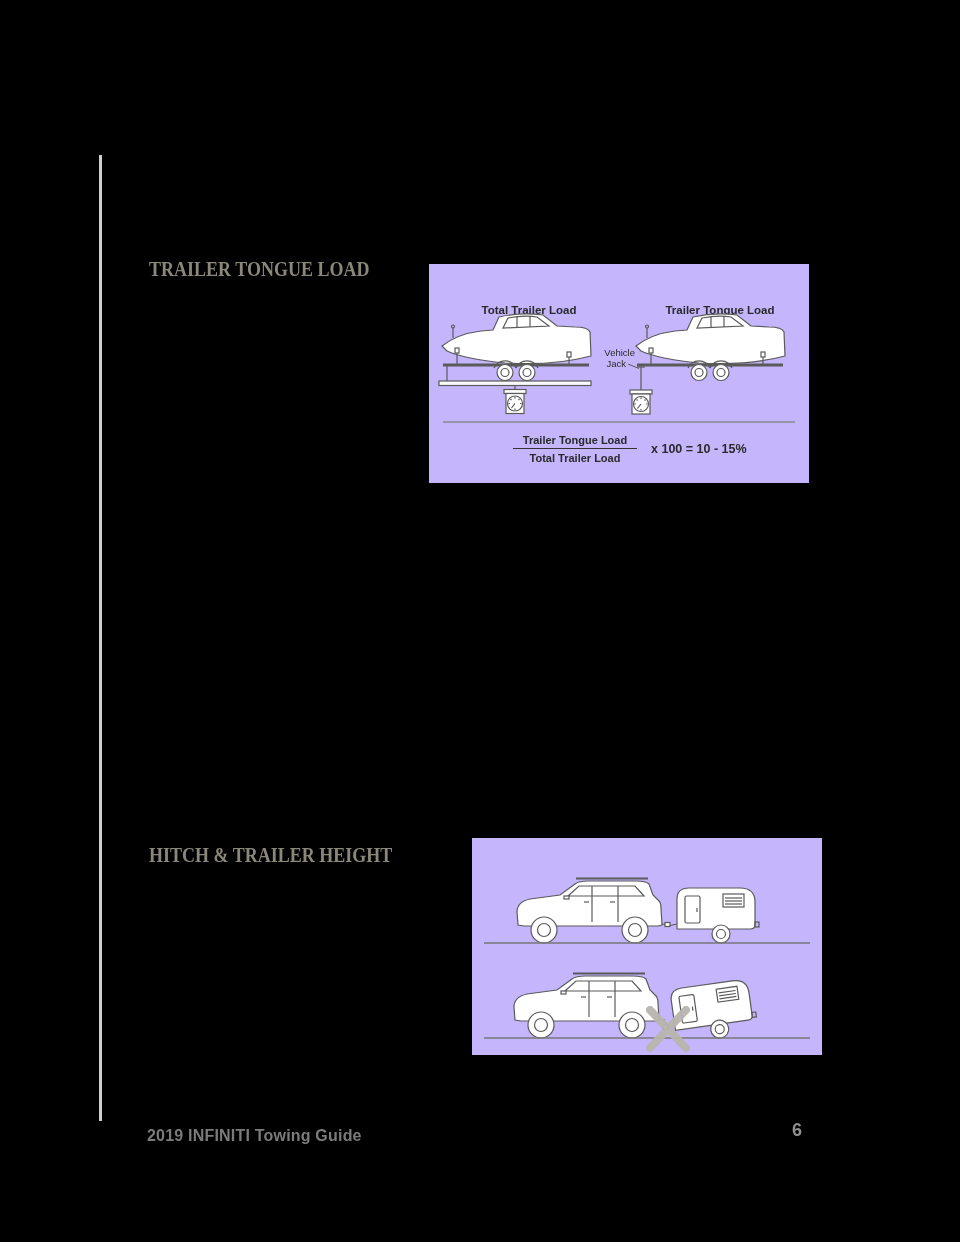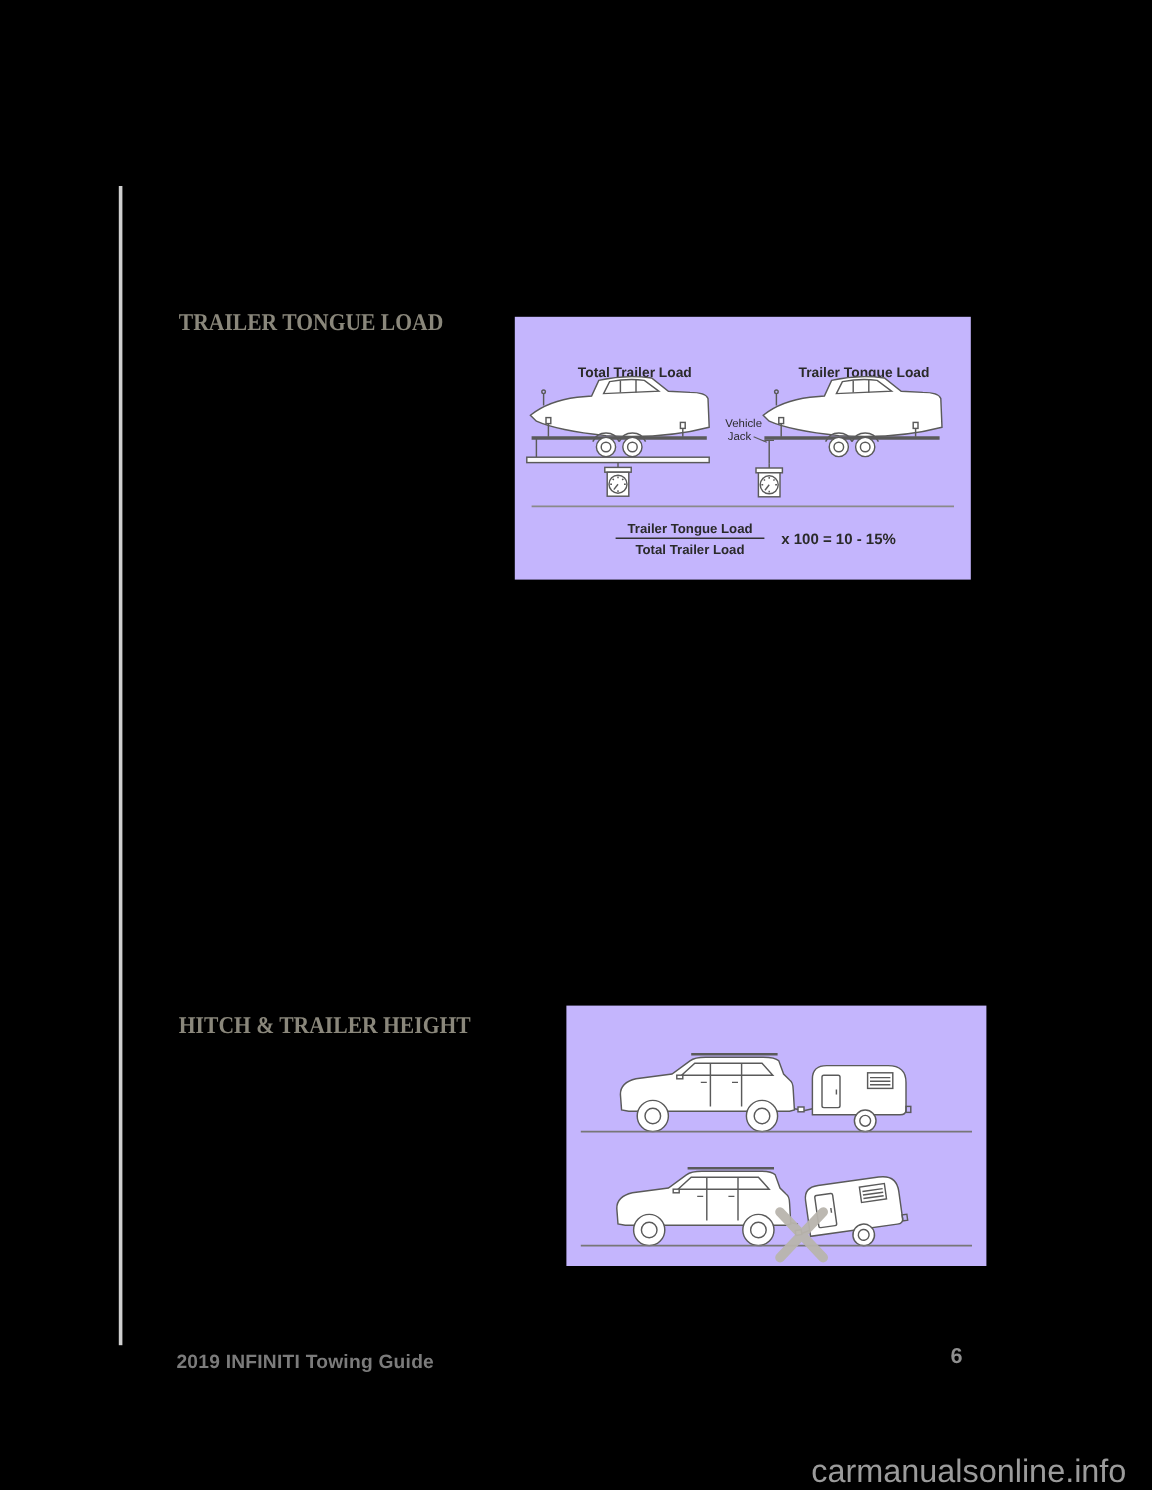"carmanualsonline.info" div.watermark { html: <div>carmanualsonline.info</div> -> none }
